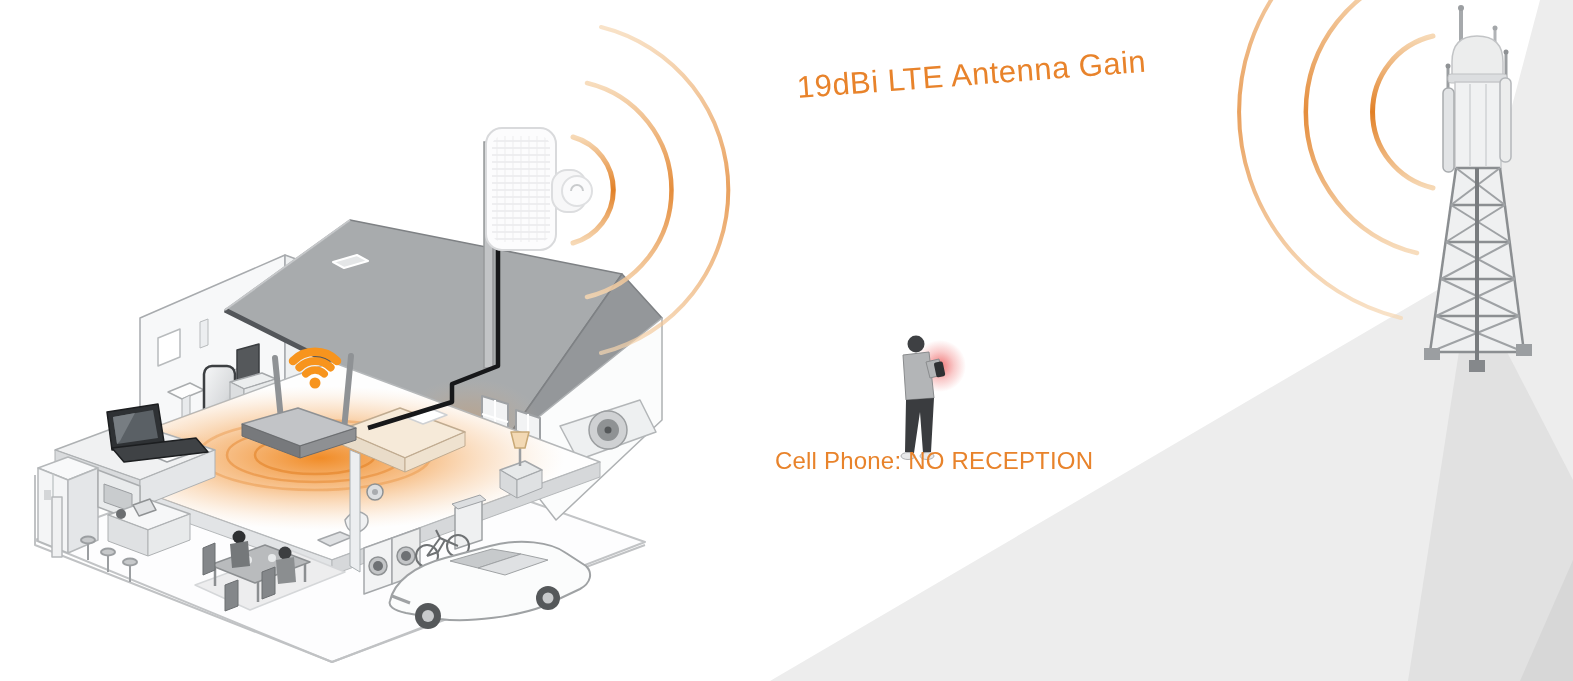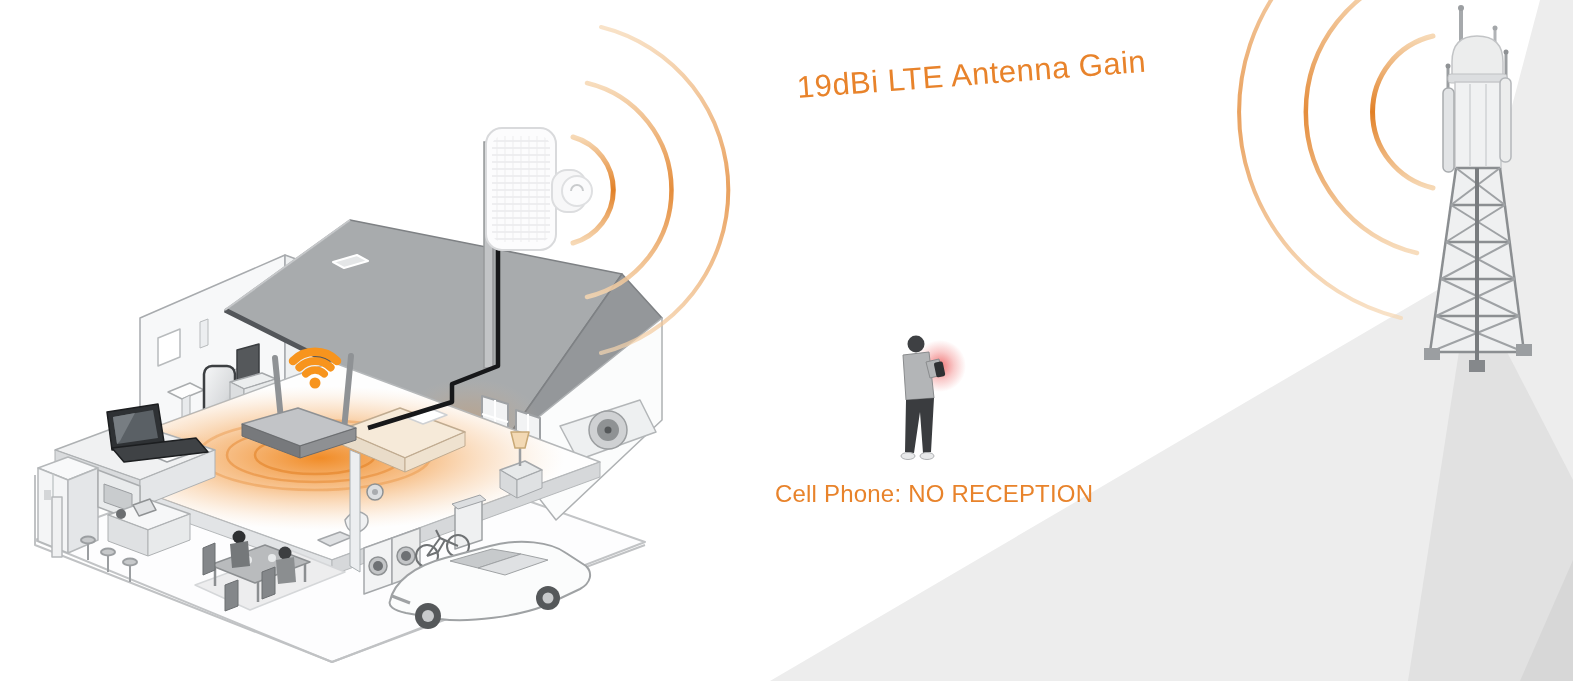"Cell Phone: NO RECEPTION" #caption { top: 480px -> 447px }
